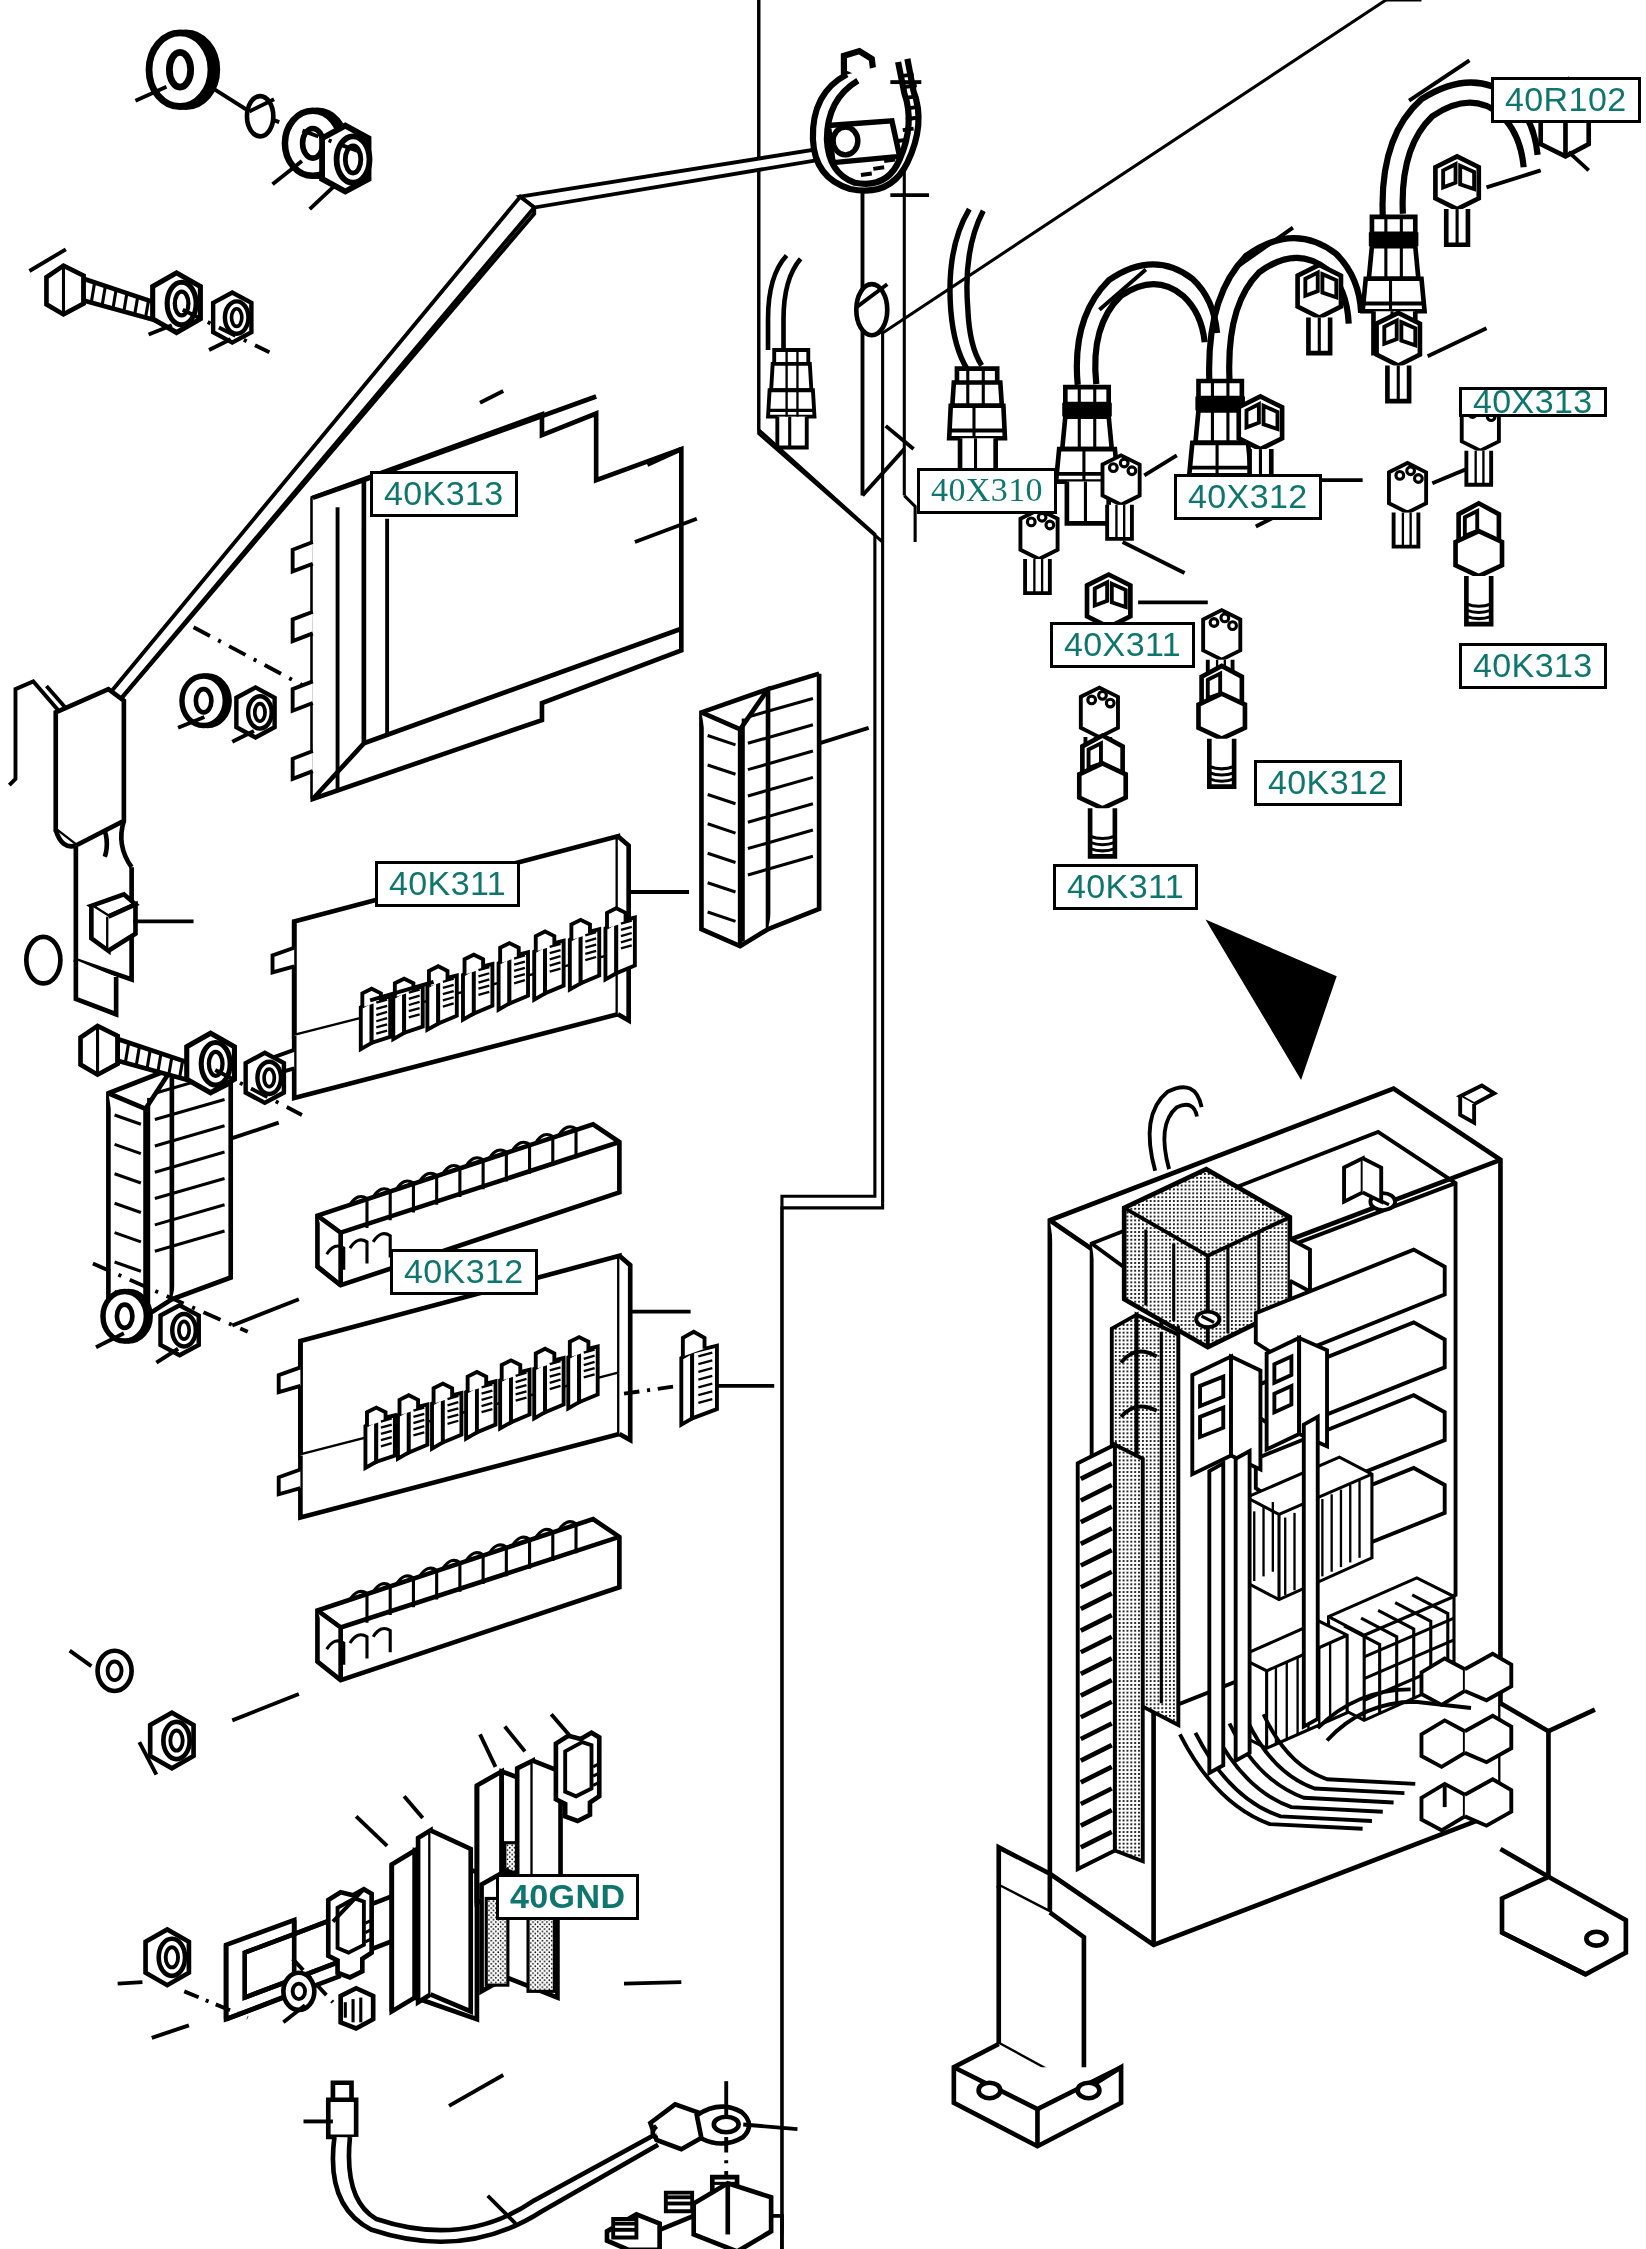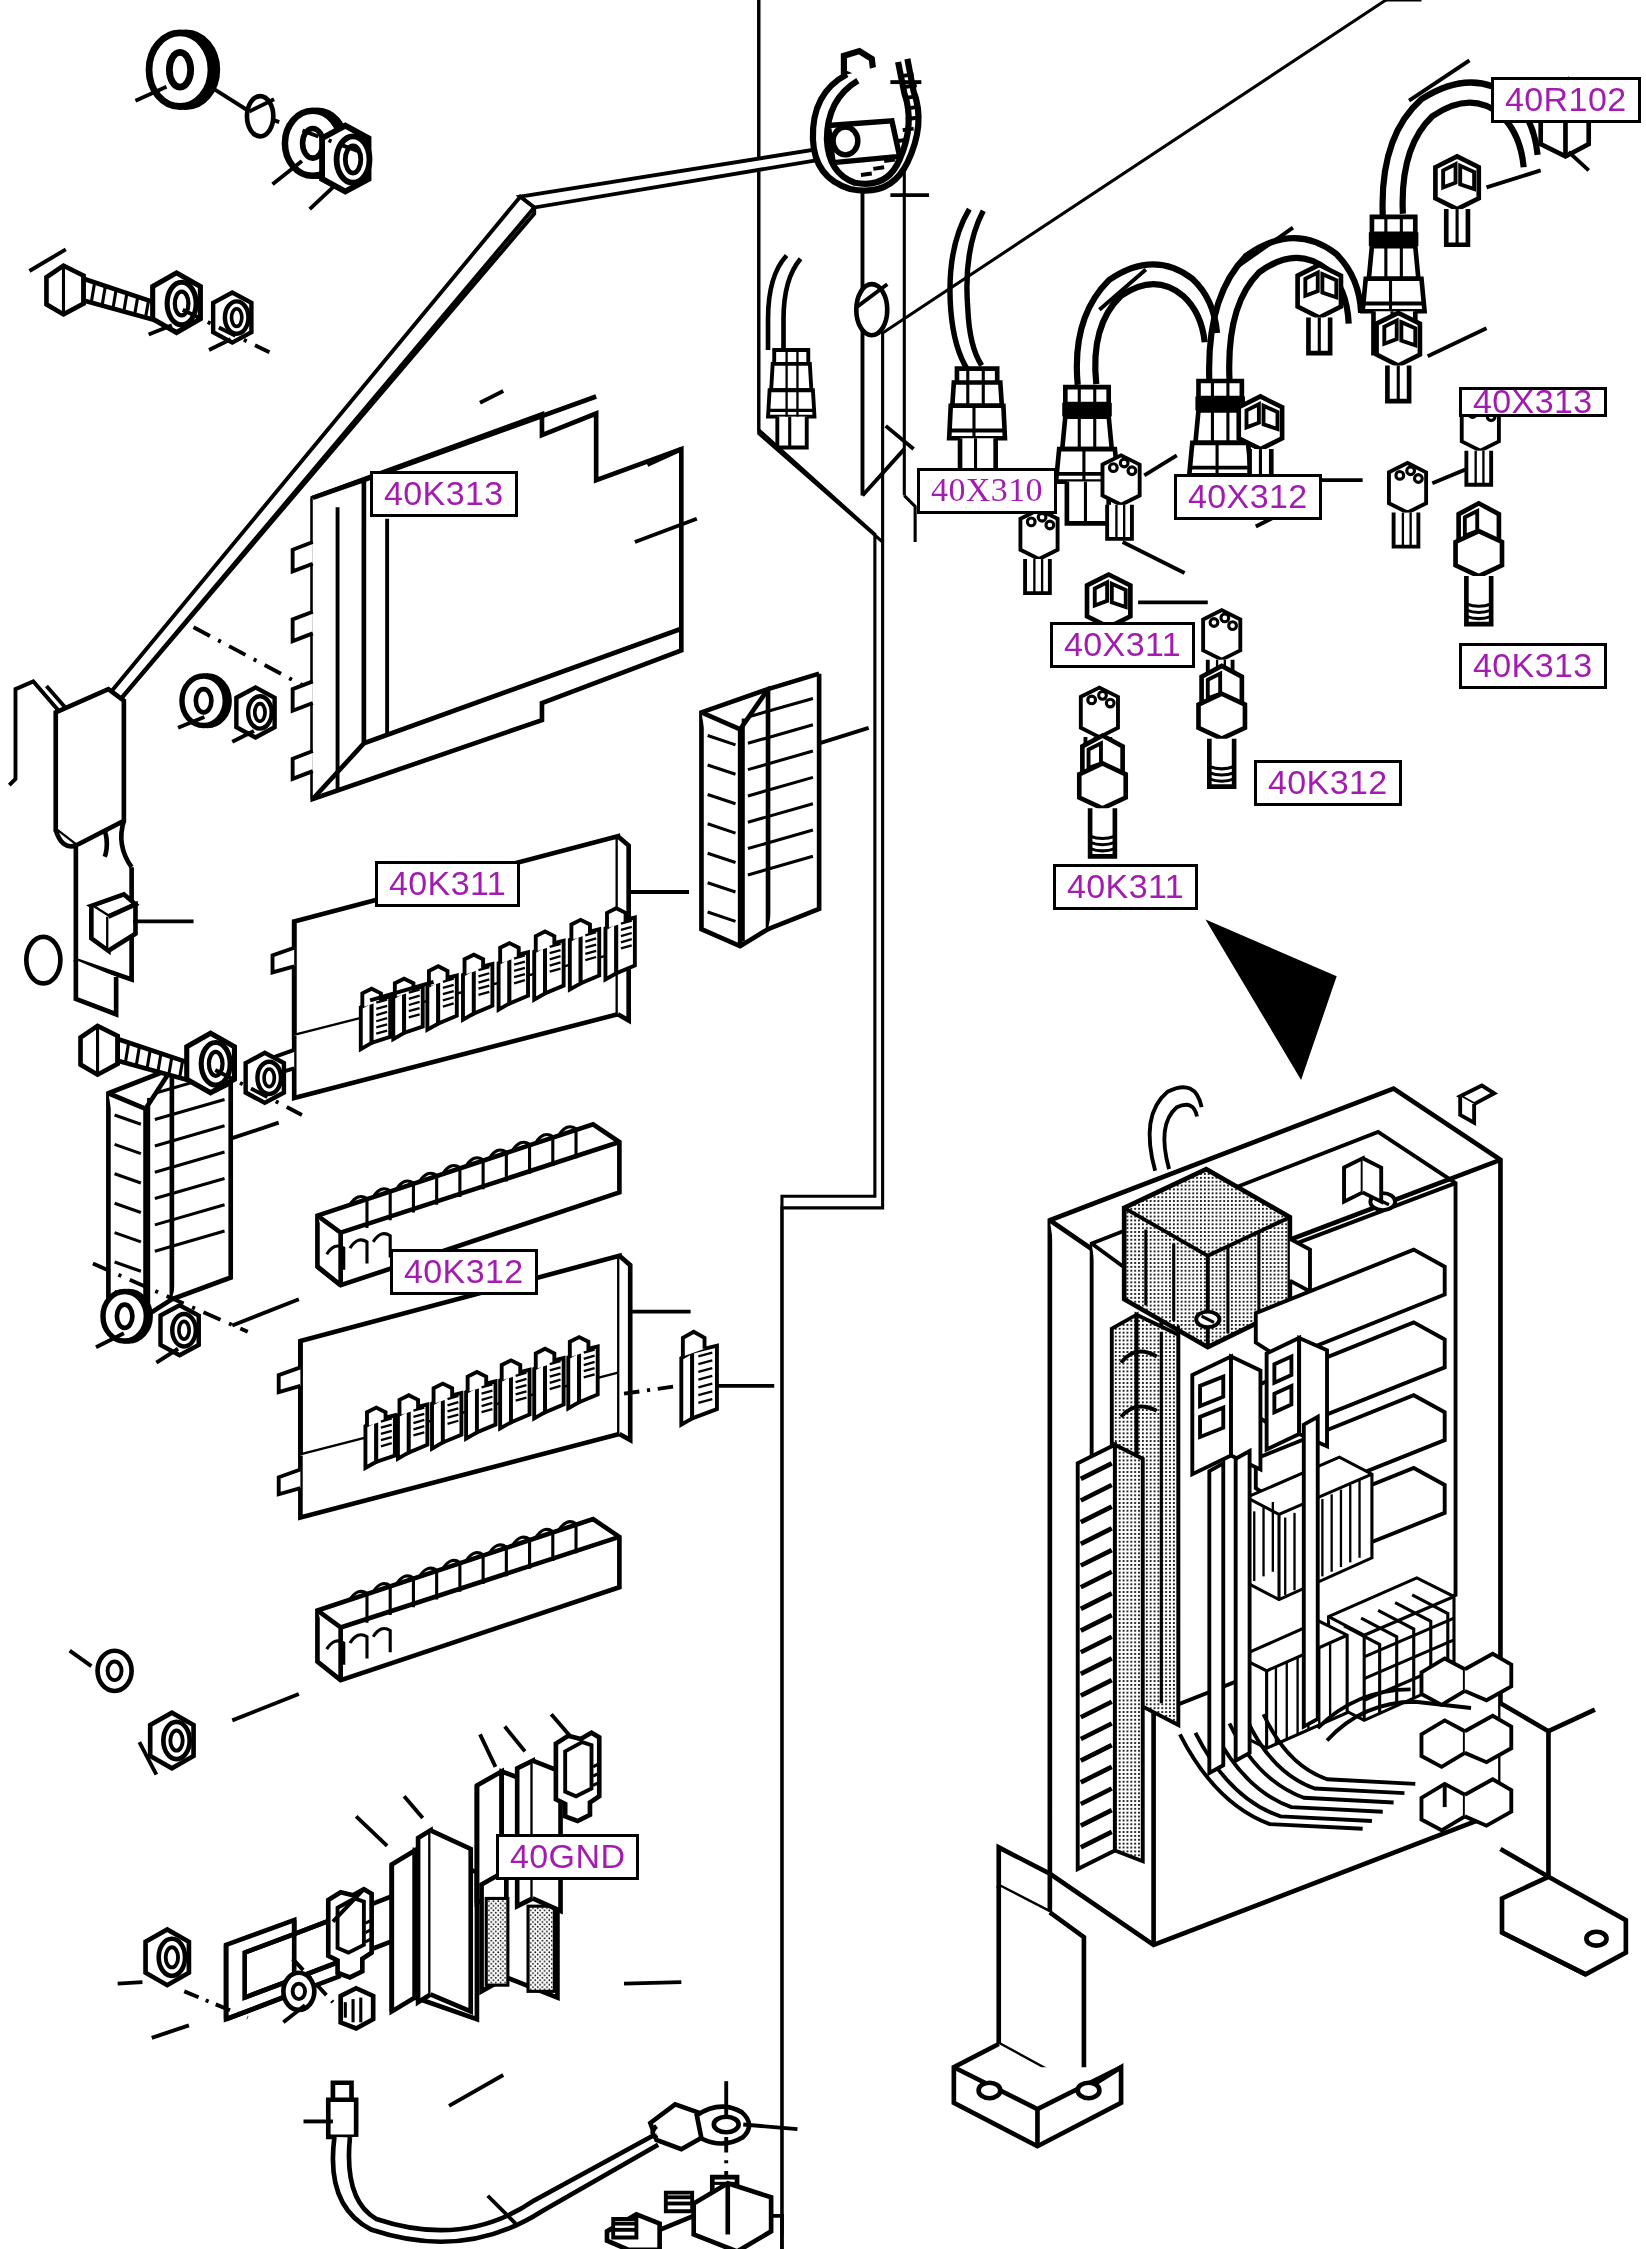"40R102" .callout { color: #a21caf -> #0f766e }
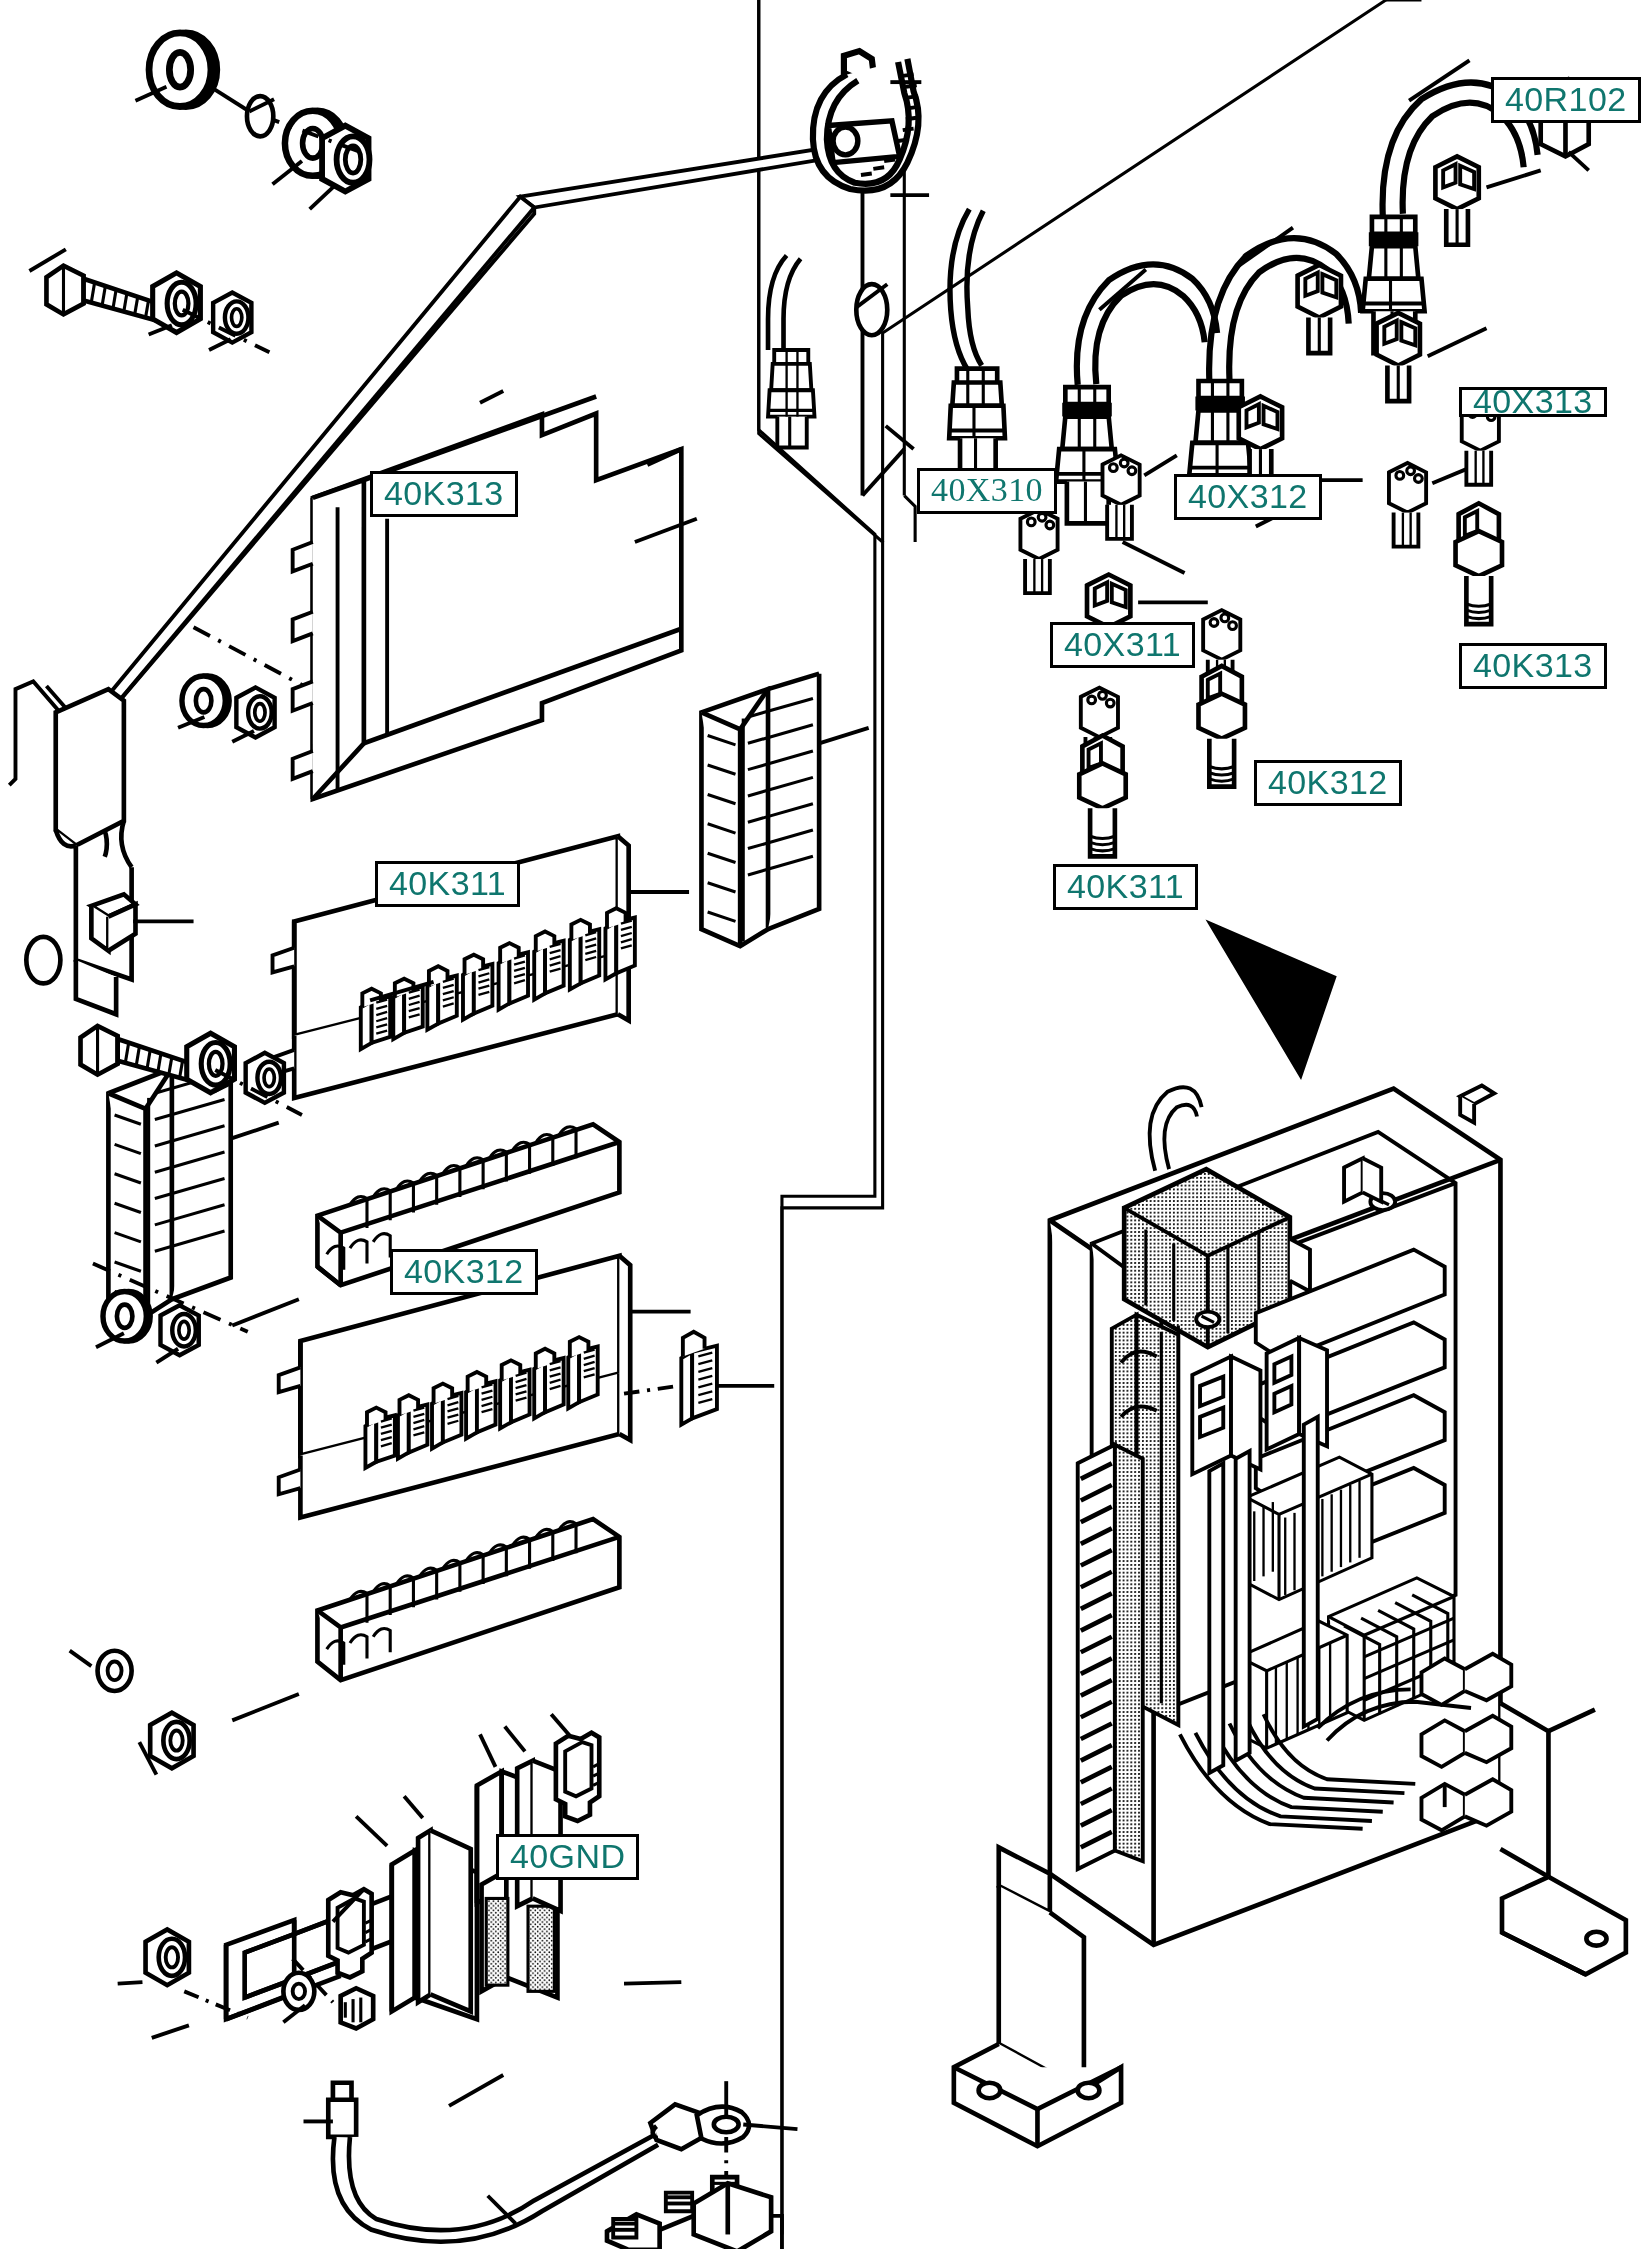"40GND" div.callout { font-weight: none -> bold; top: 1834px -> 1874px }
